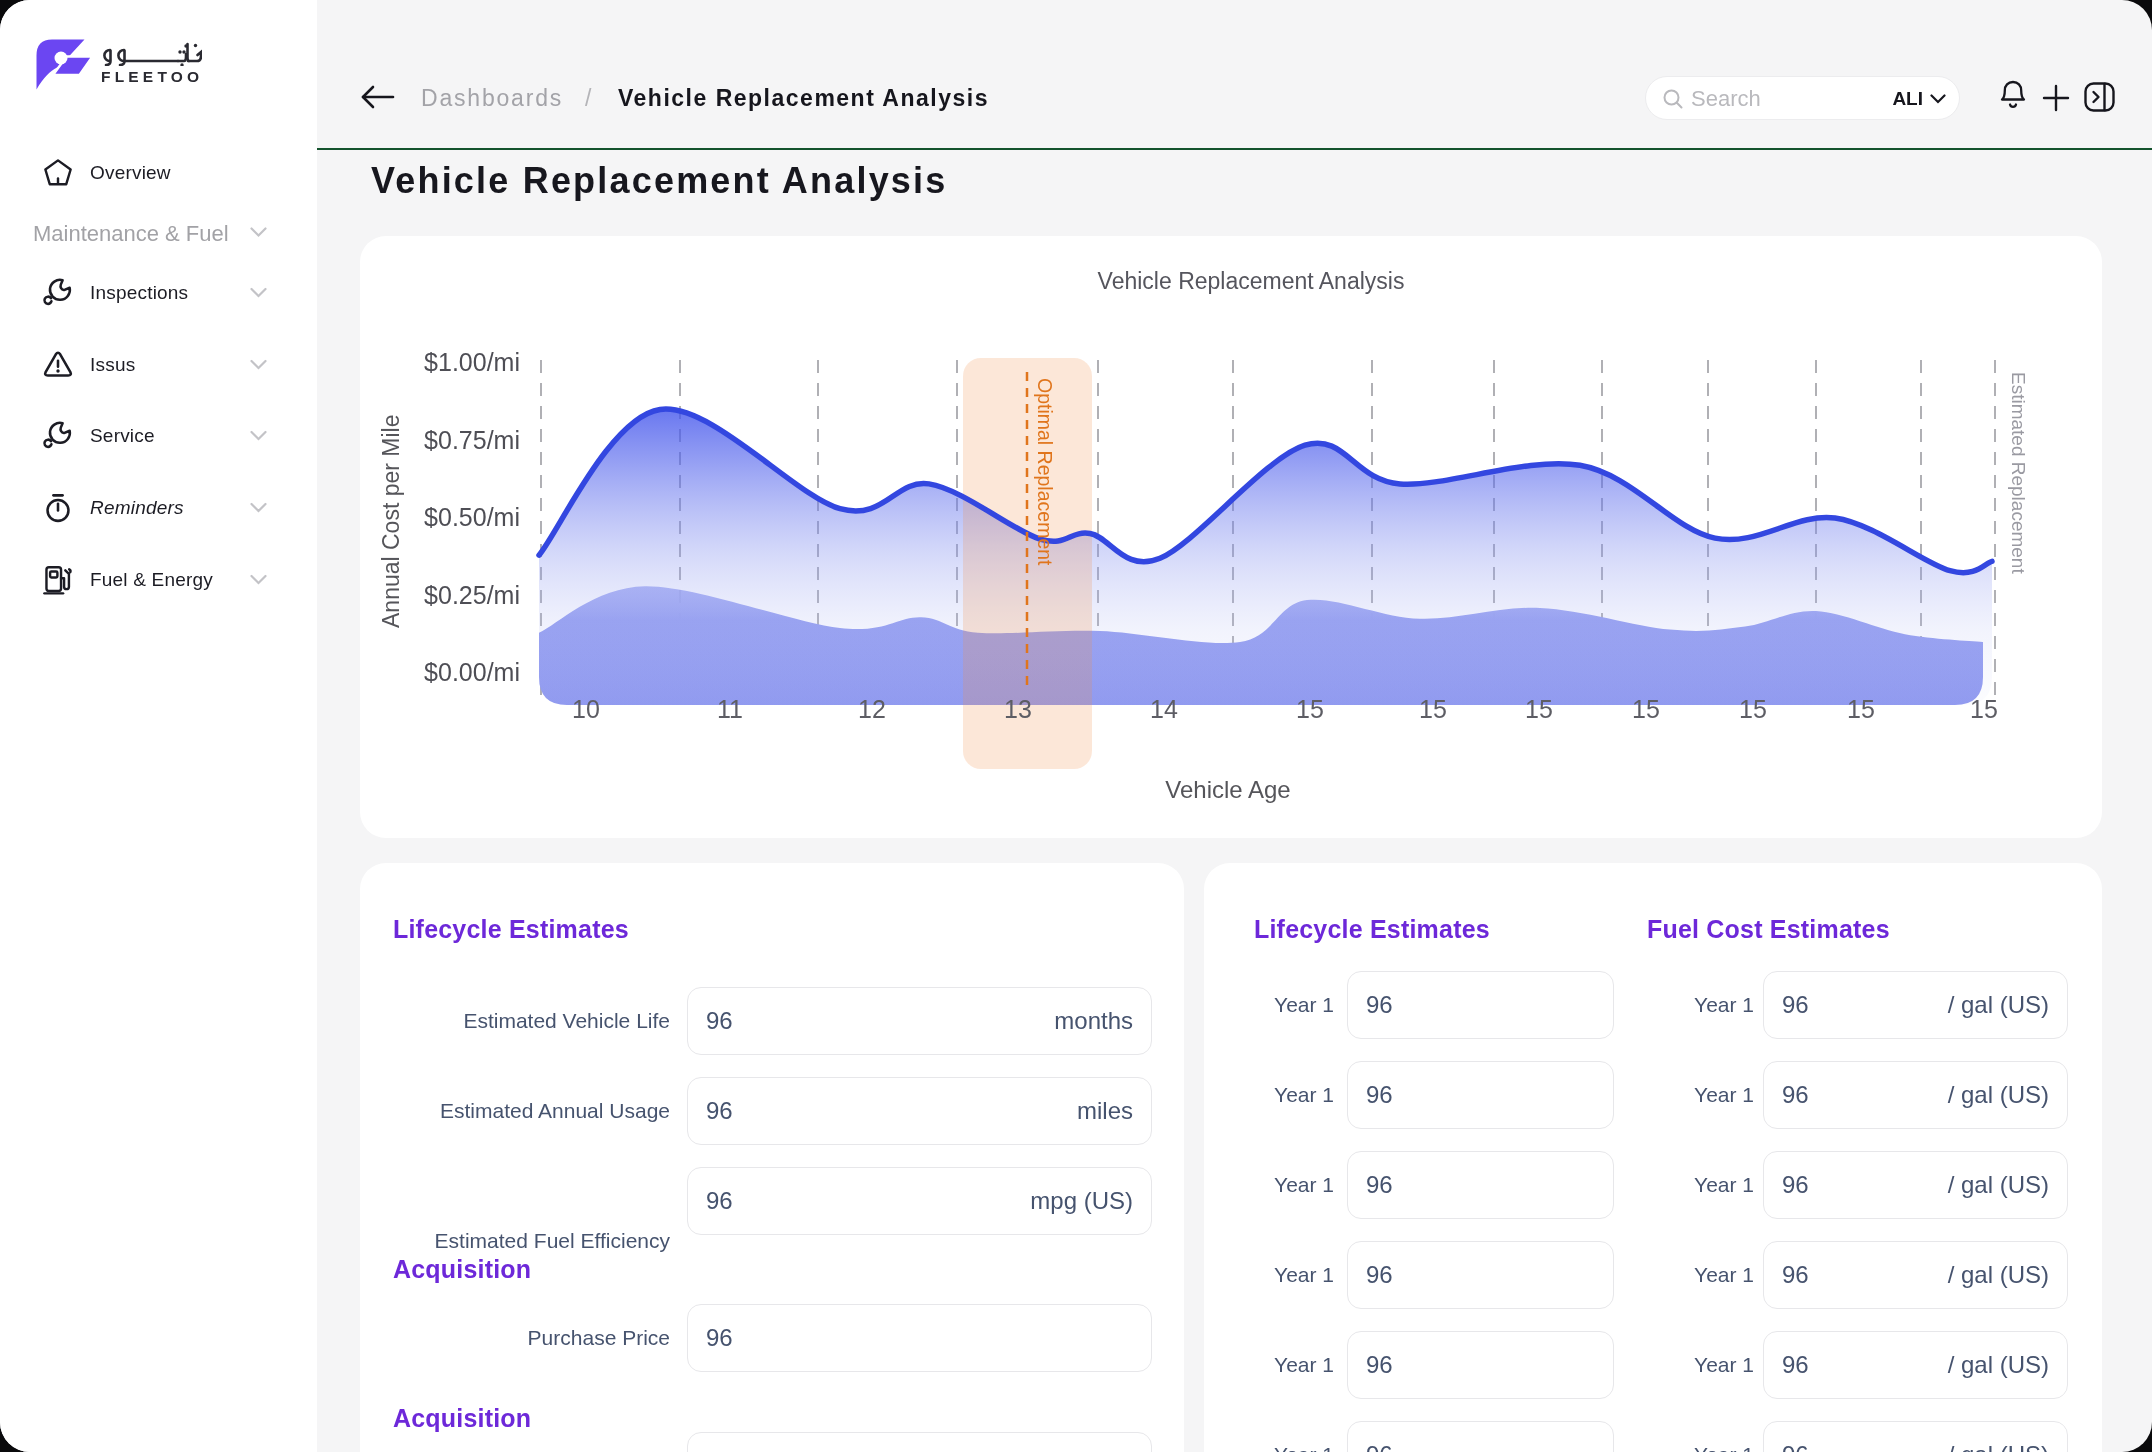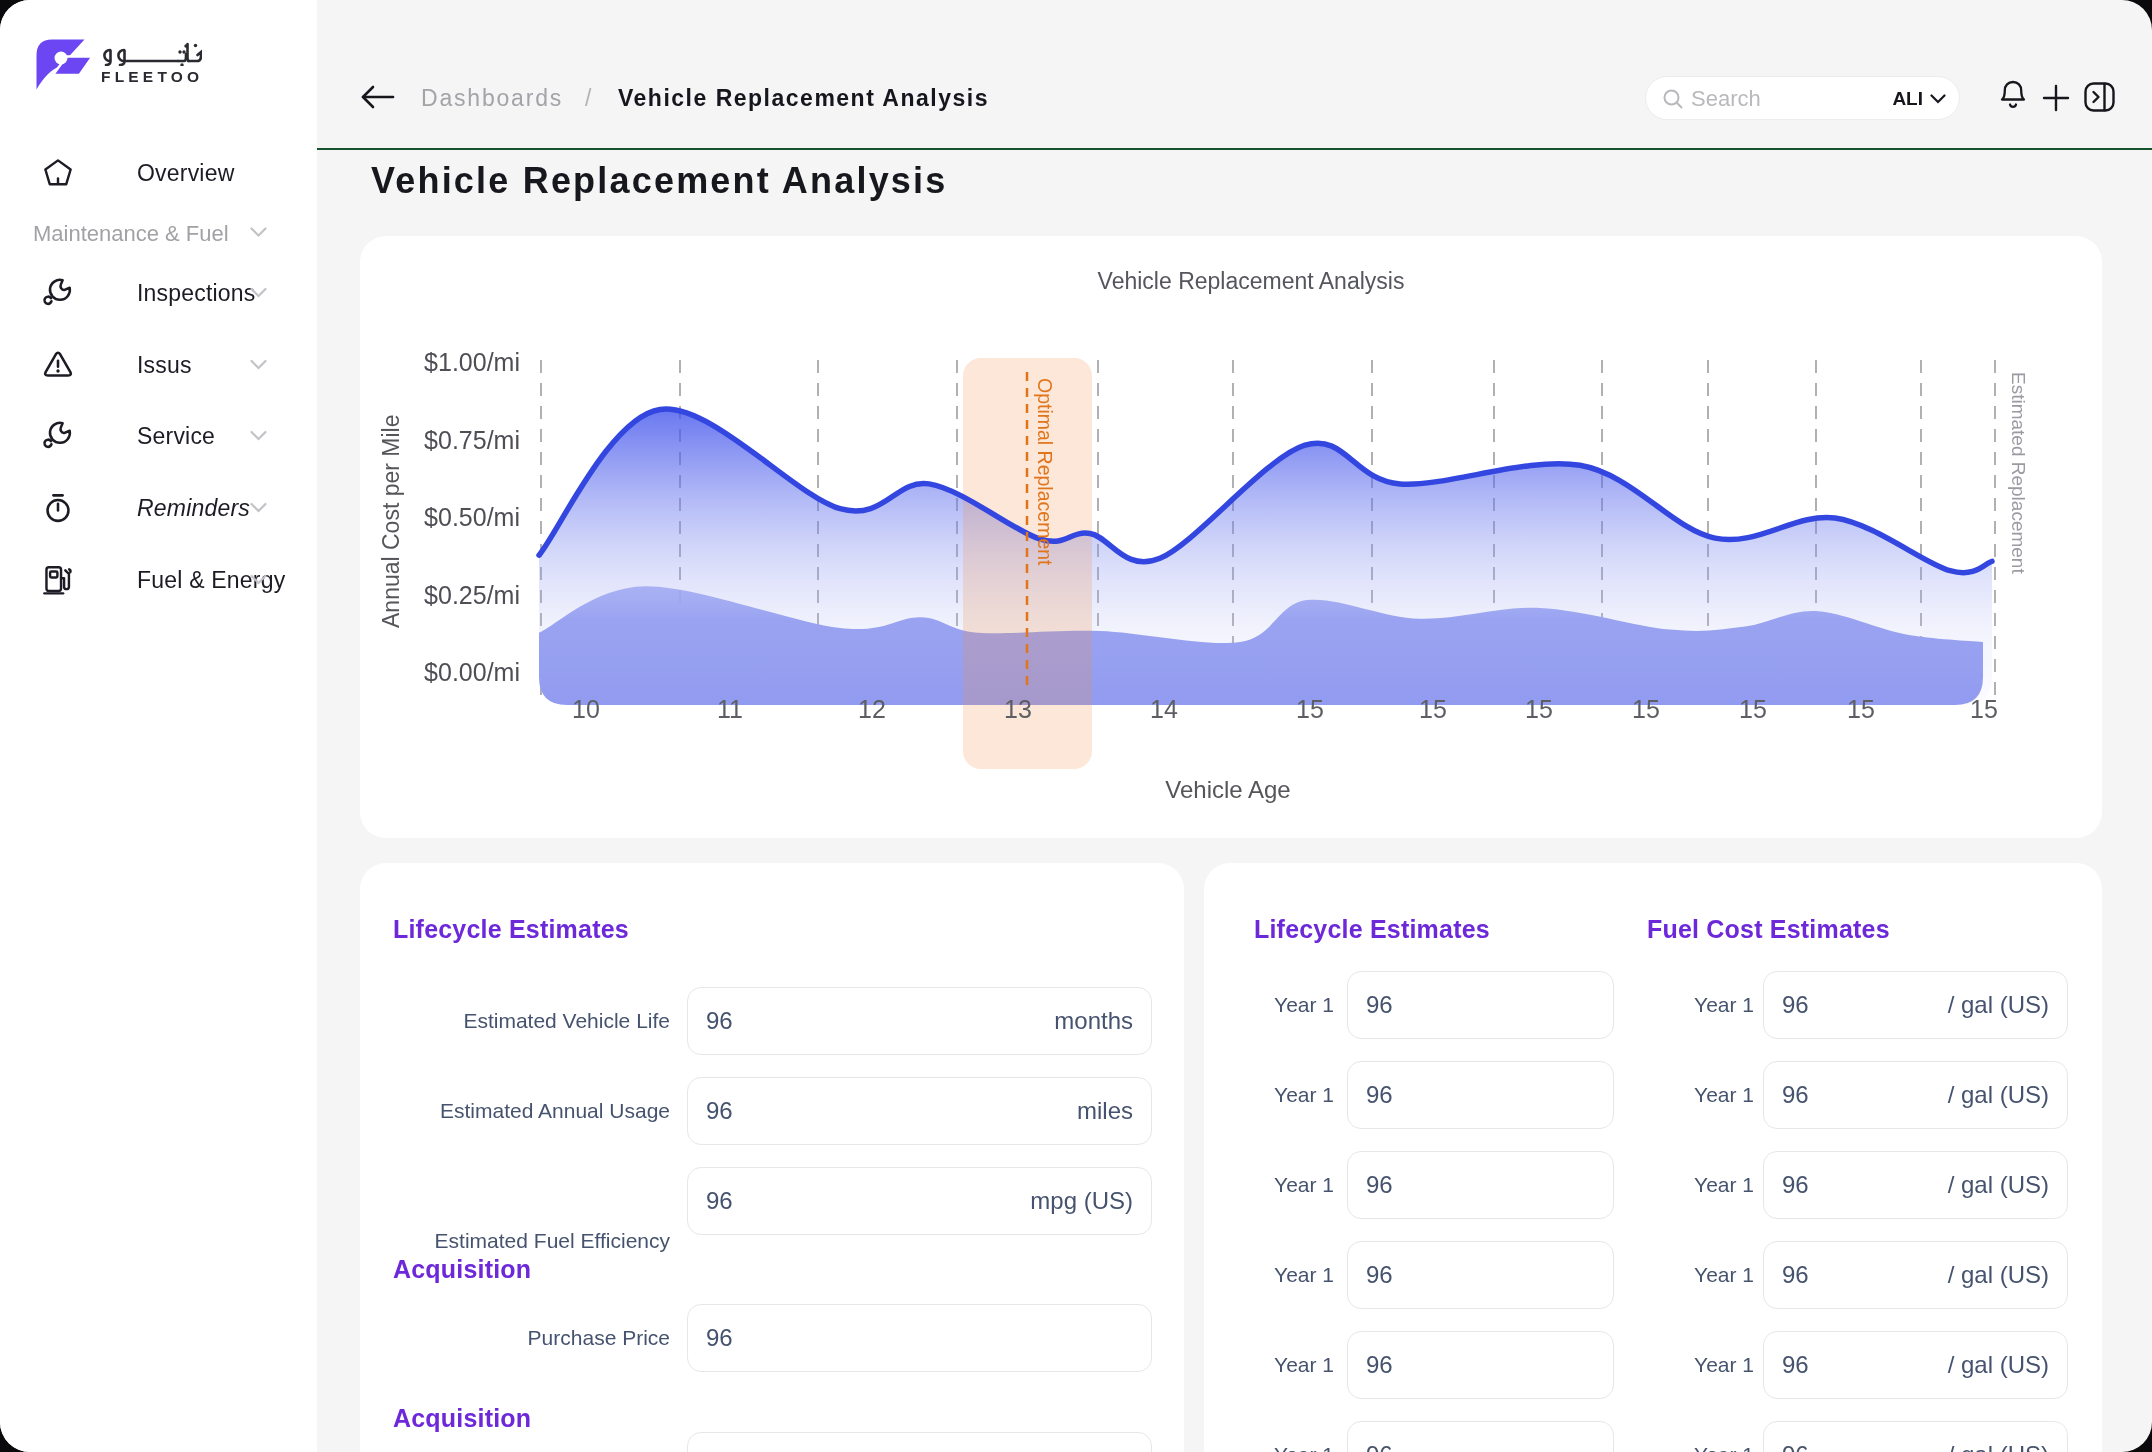"Overview" .navitem .t { font-size: 23px -> 19px; margin-left: 47px -> none }
